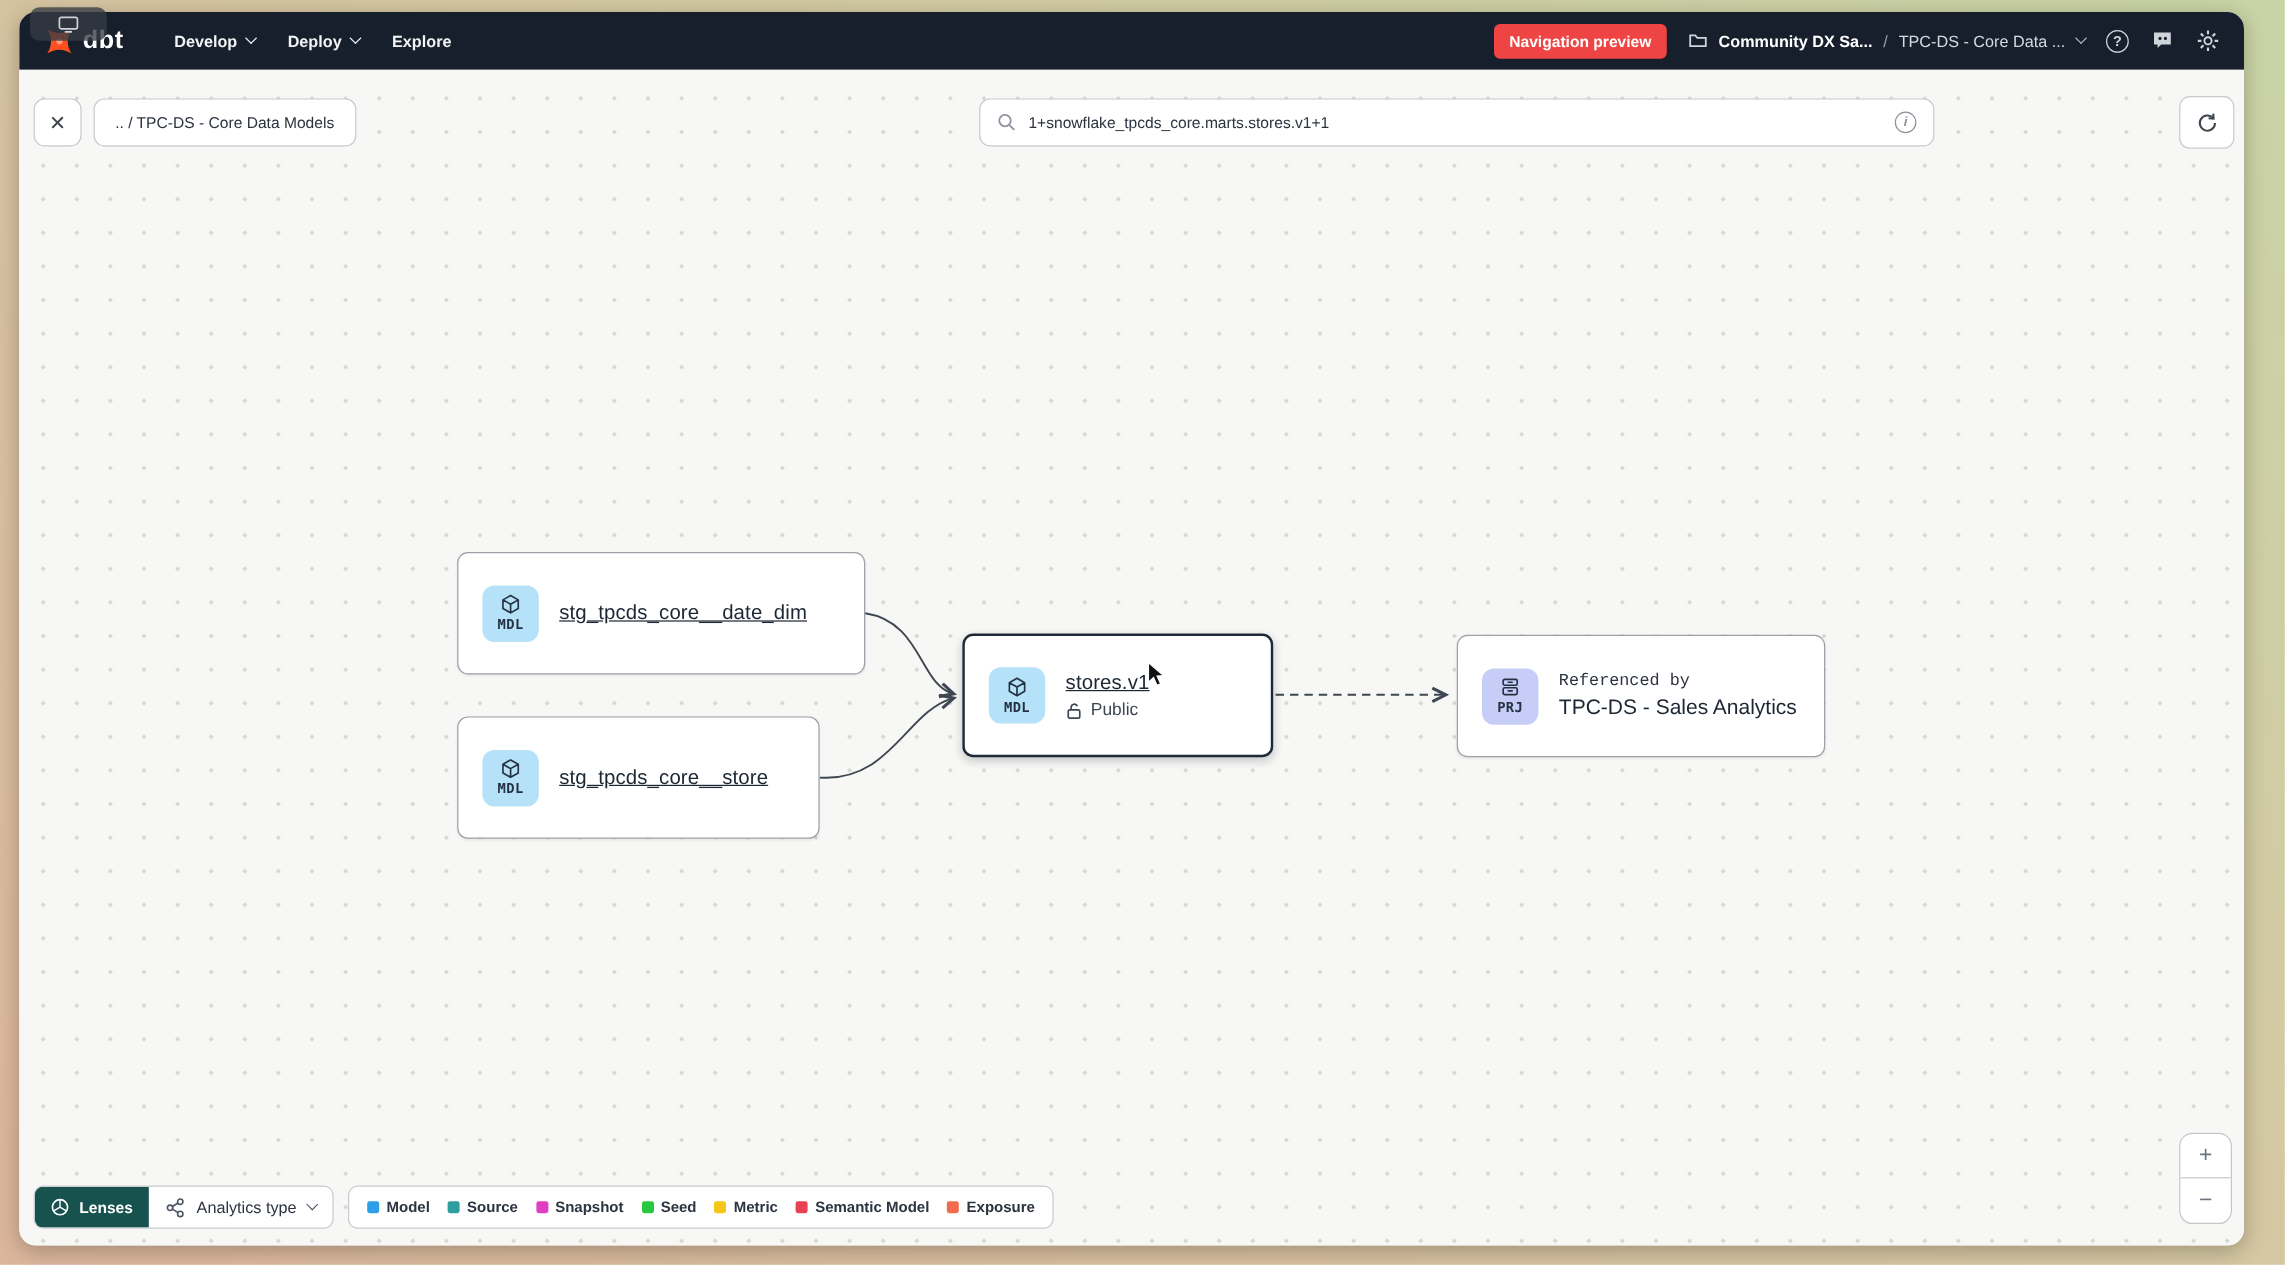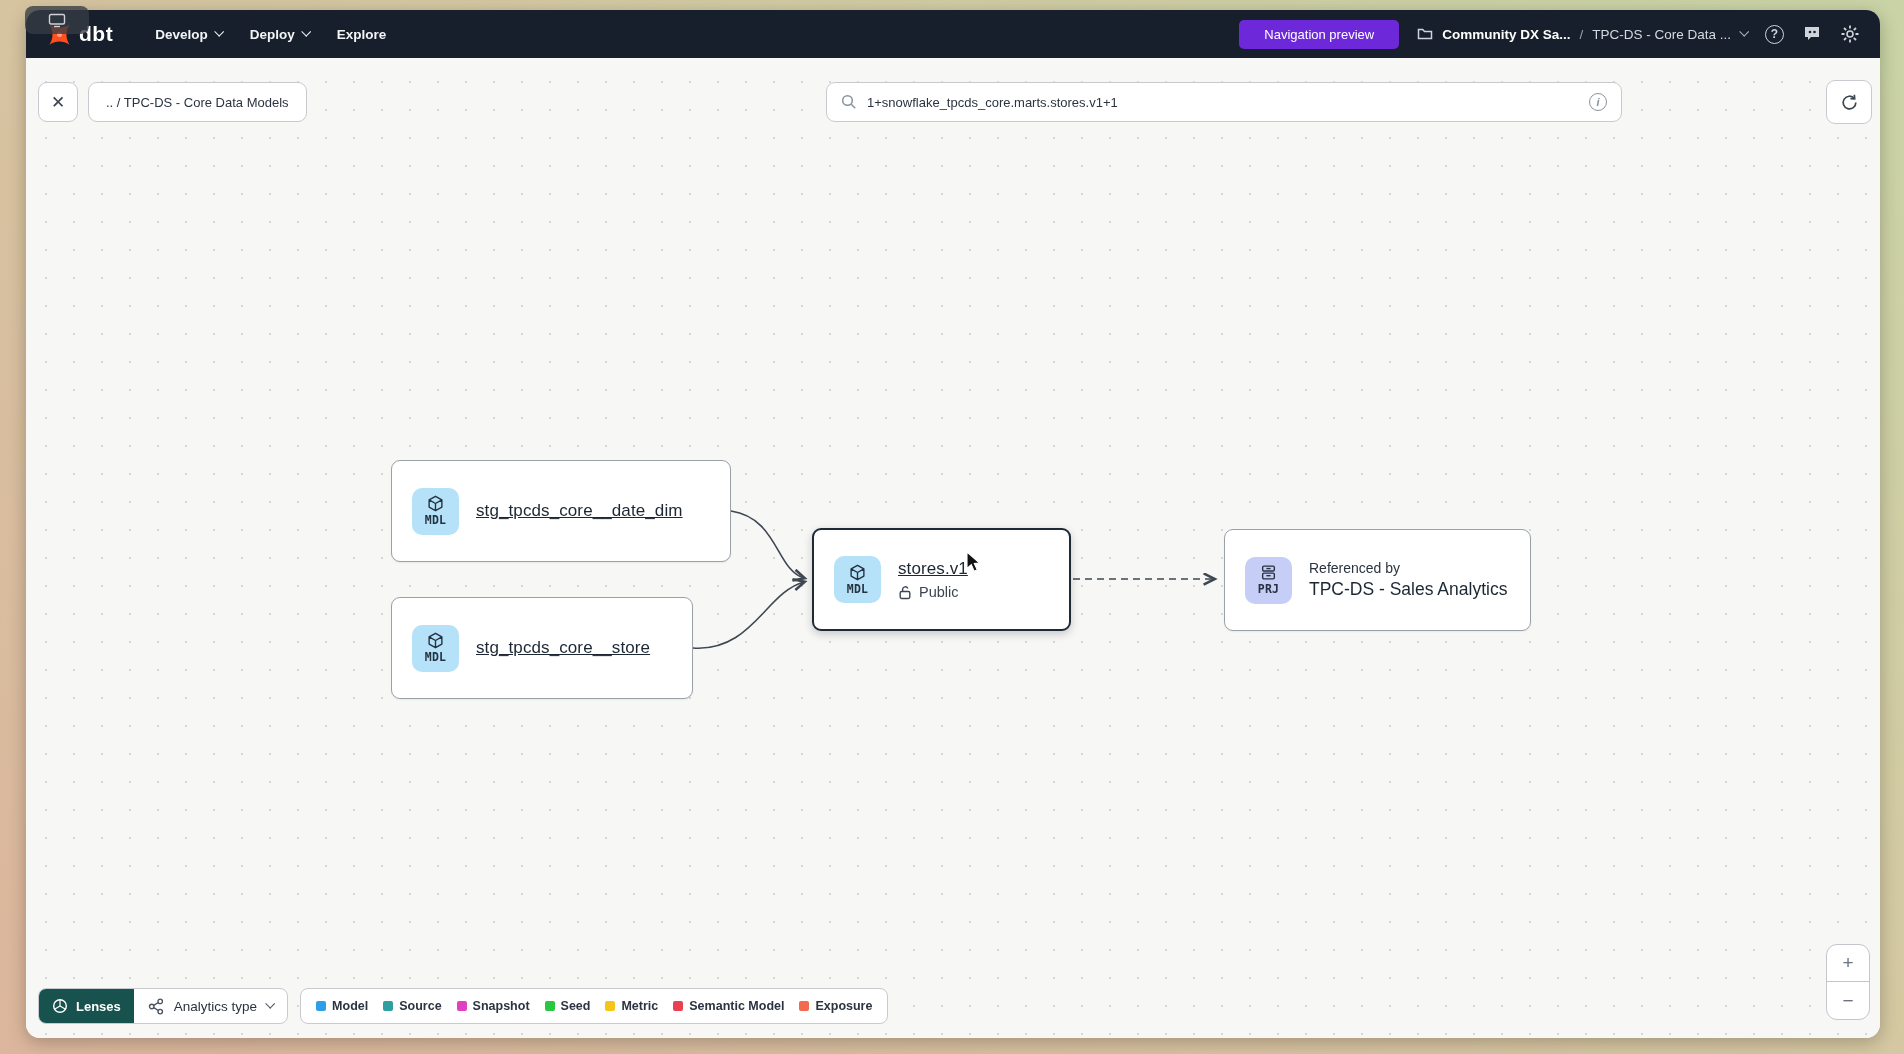"dbt" .window { left: 26px -> 16px }
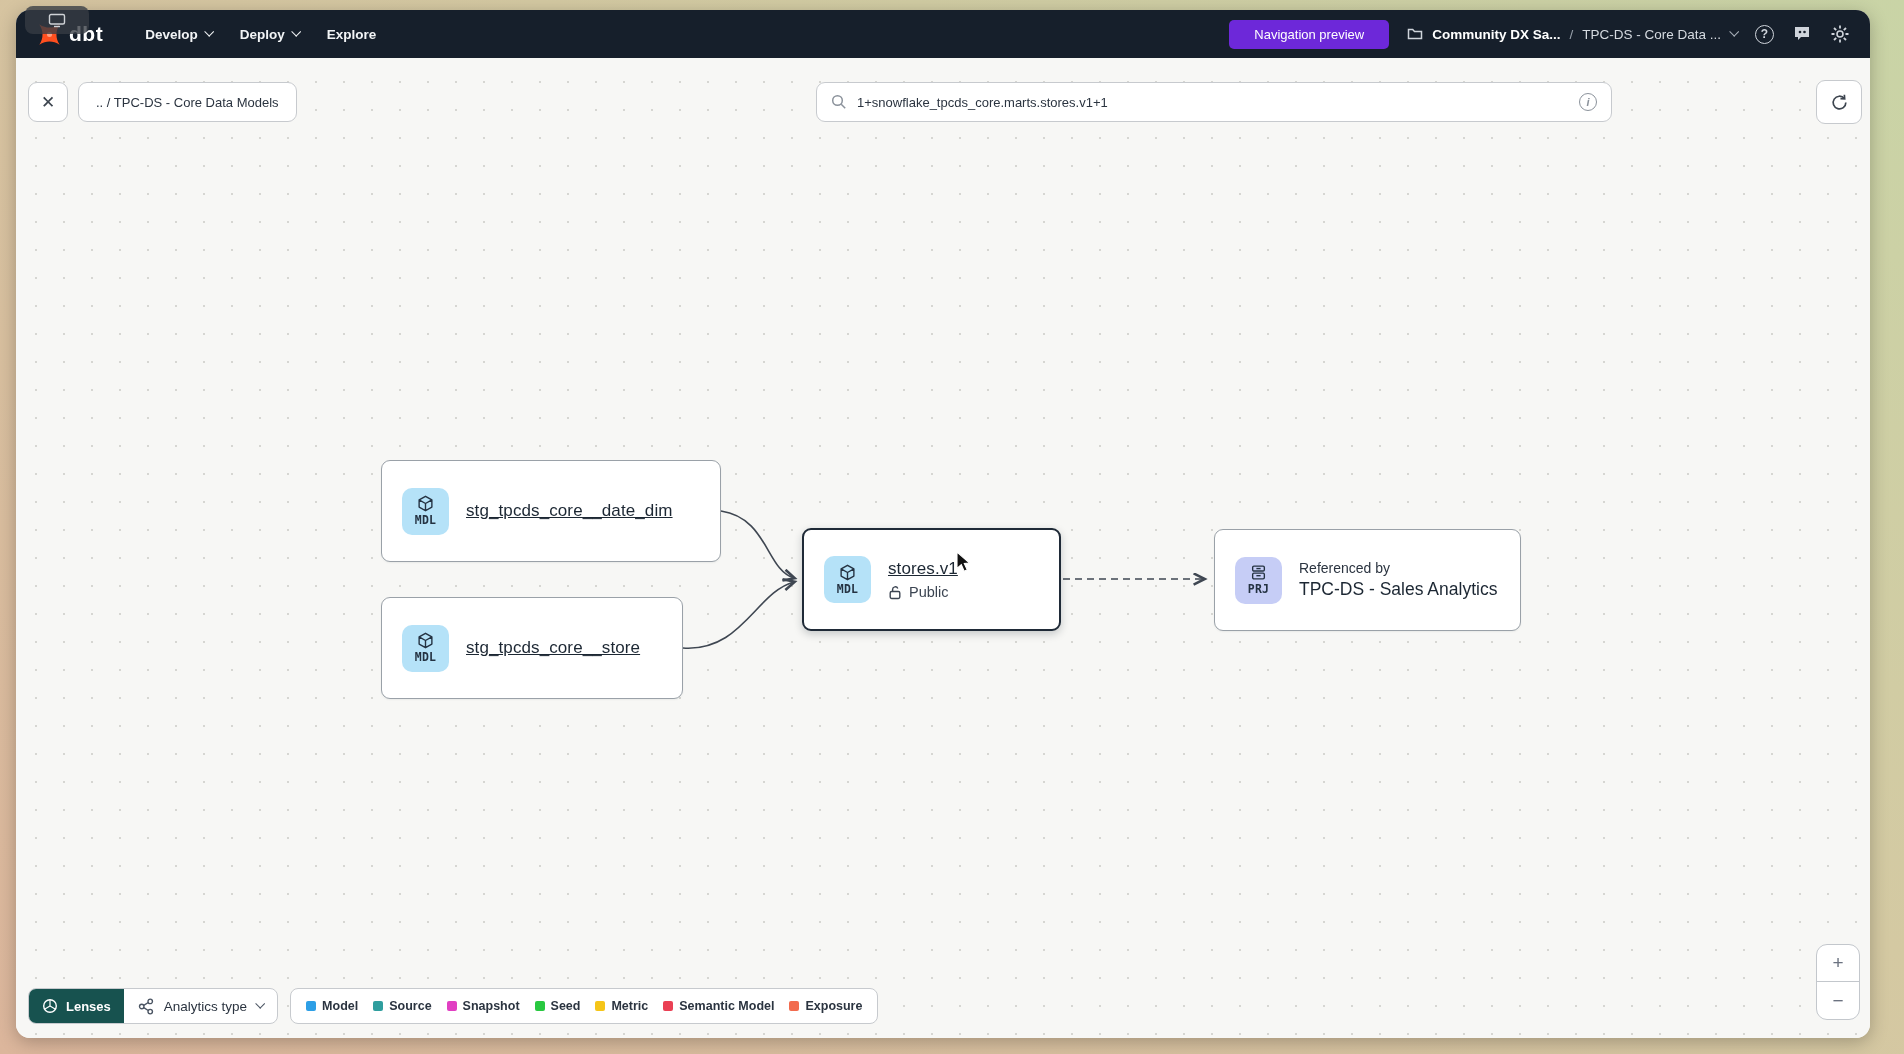"Navigation preview" .preview-badge { background: #6d28d9 -> #ef4444; font-weight: normal -> bold; padding: 7px 25px -> 7px 13px }
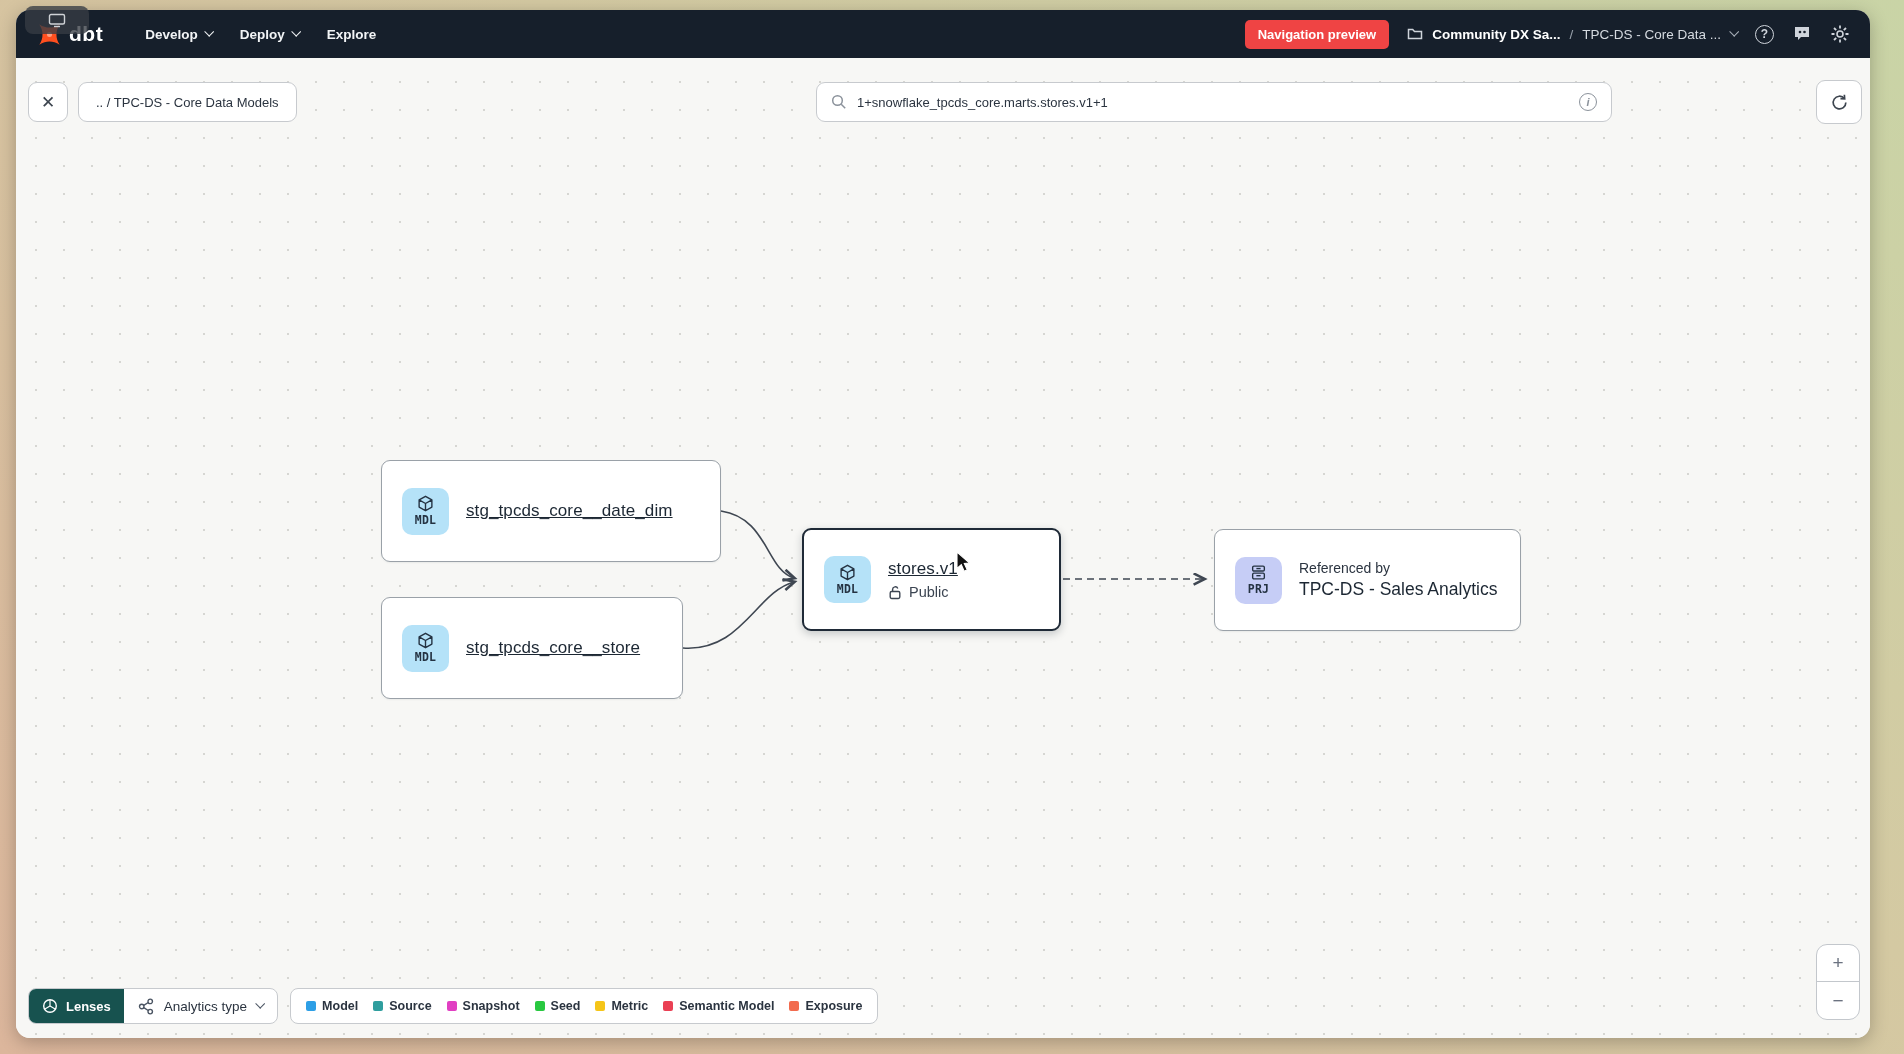"Referenced by" .node-kicker { font-family: none -> Liberation Mono, monospace }
